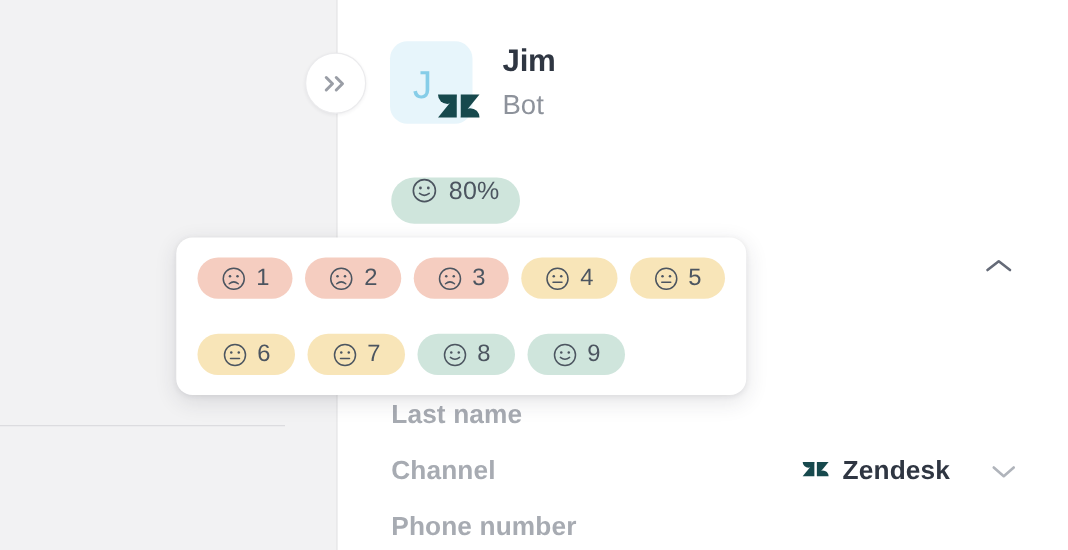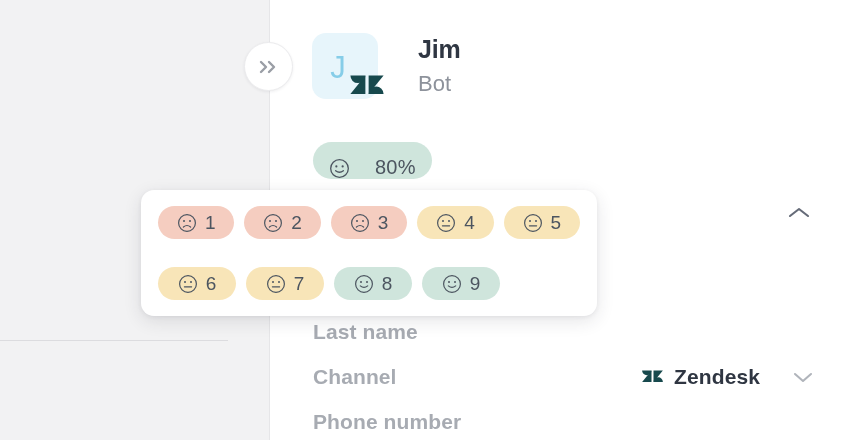"Jim" .agent-meta { margin-left: 40px -> 24px }
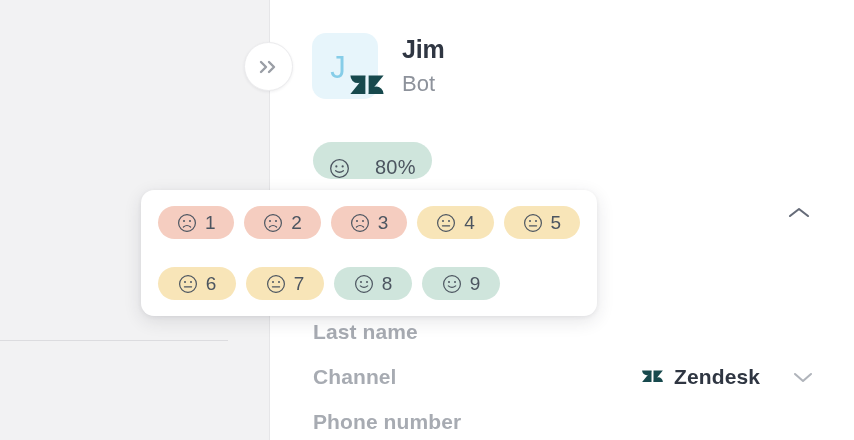"80%" .satisfaction-pill { align-items: flex-end -> flex-start; gap: 25px -> 9px }
